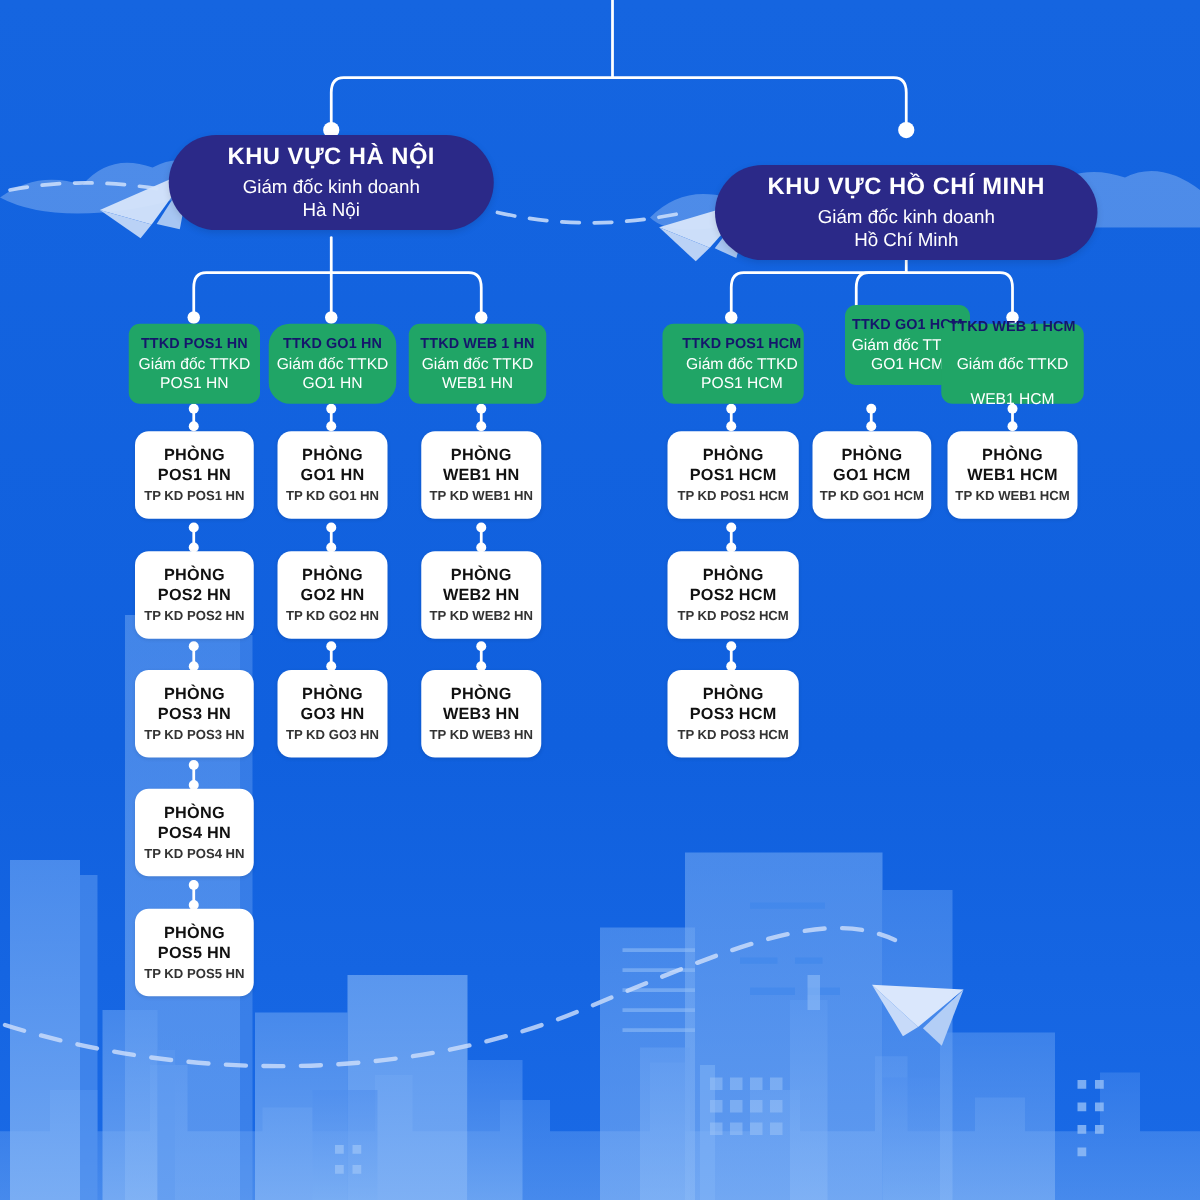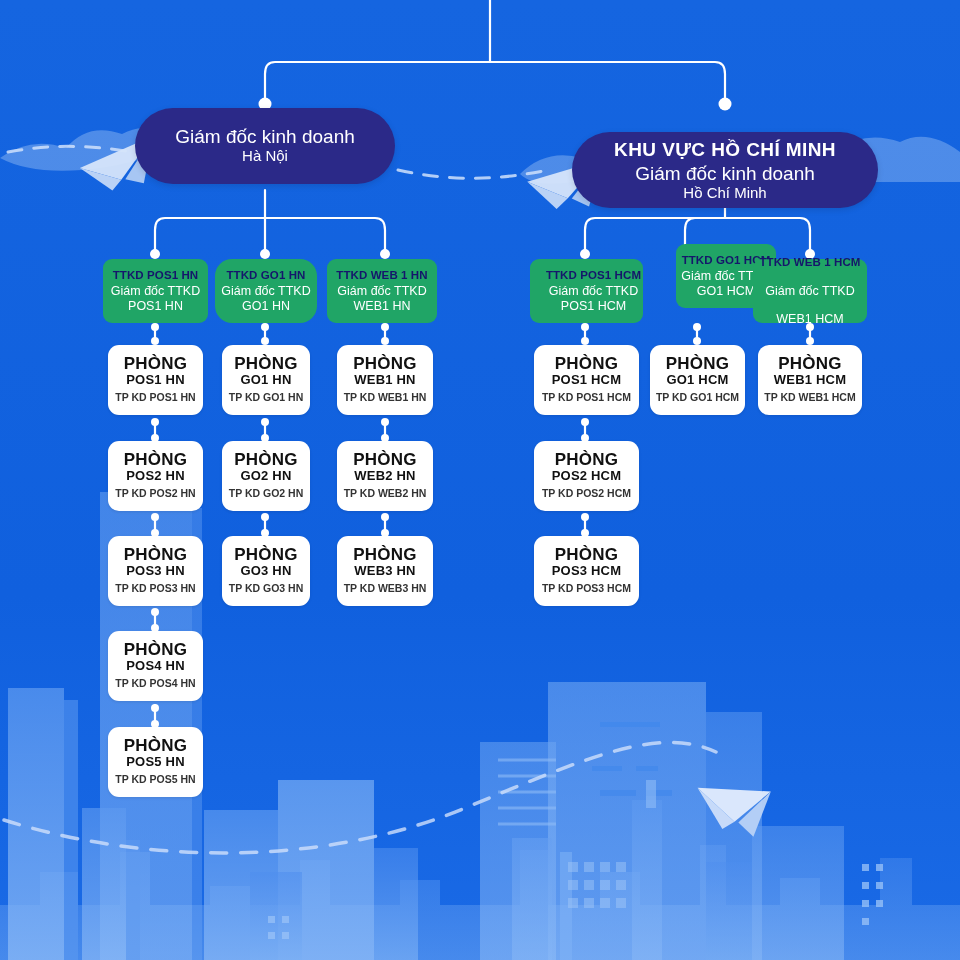"KHU VỰC HÀ NỘI" div.t1 { html: none -> <div>KHU VỰC HÀ NỘI</div> }
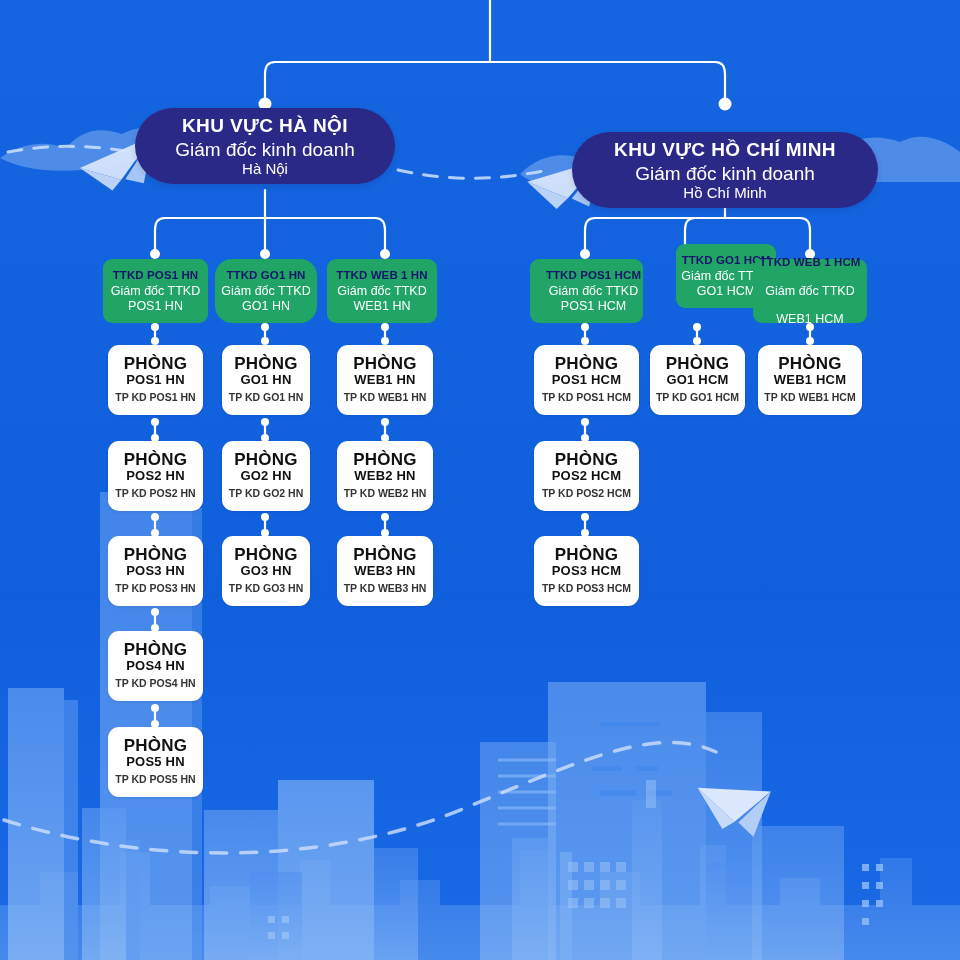"Giám đốc kinh doanh" .region .t2 { font-size: 19px -> 15px }
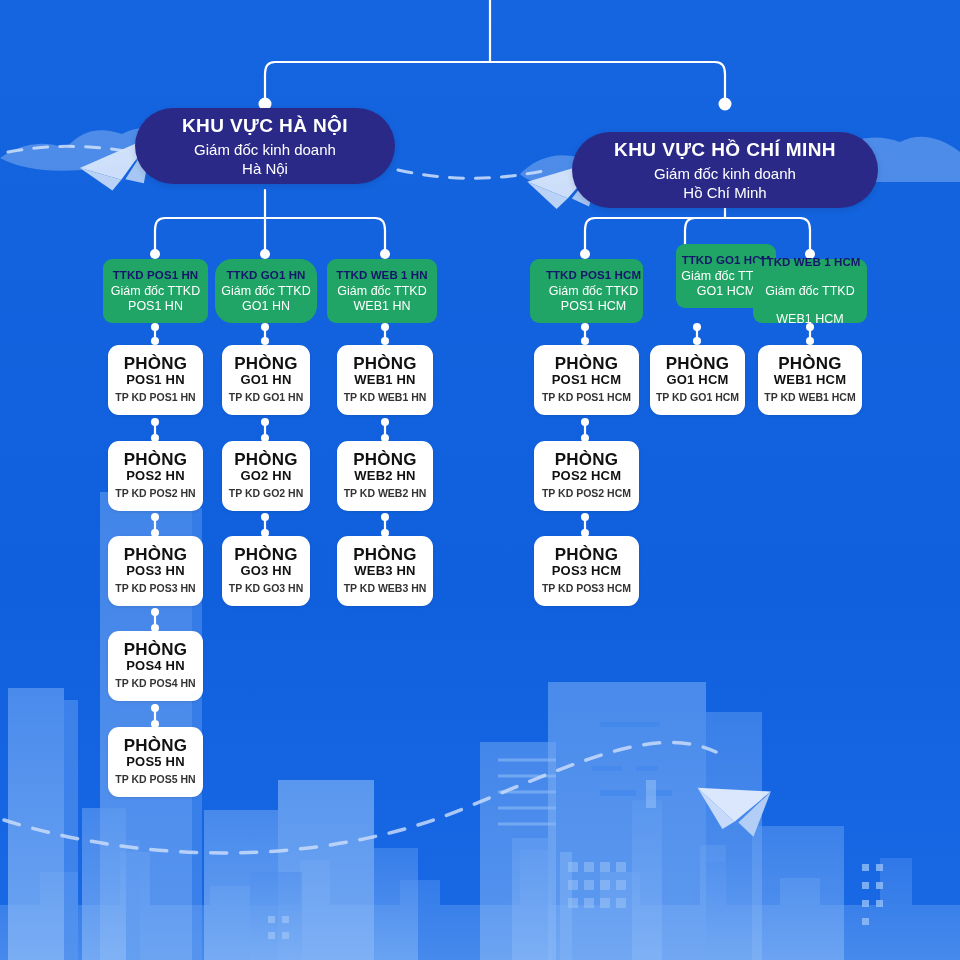"PHÒNG" .dept .t1 { font-size: 17px -> 13px }
